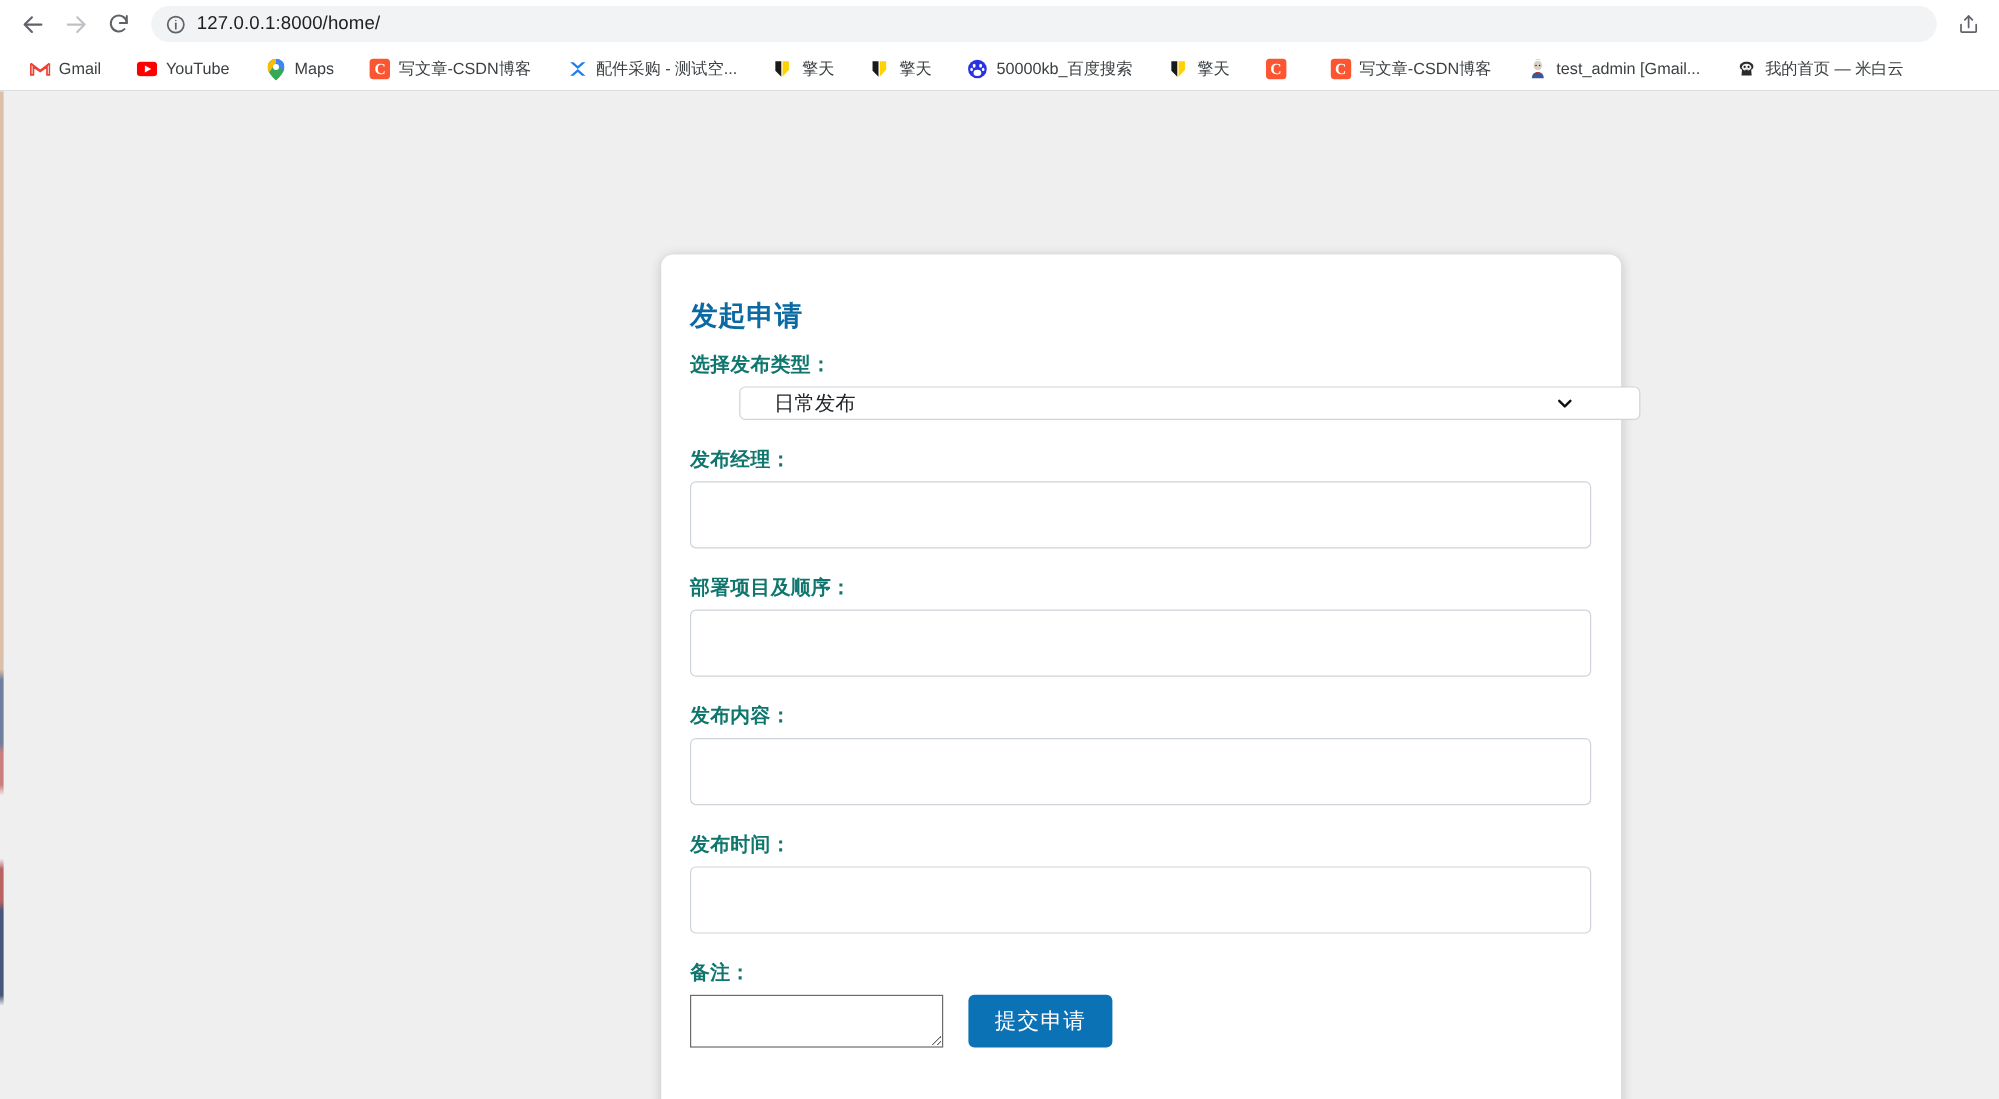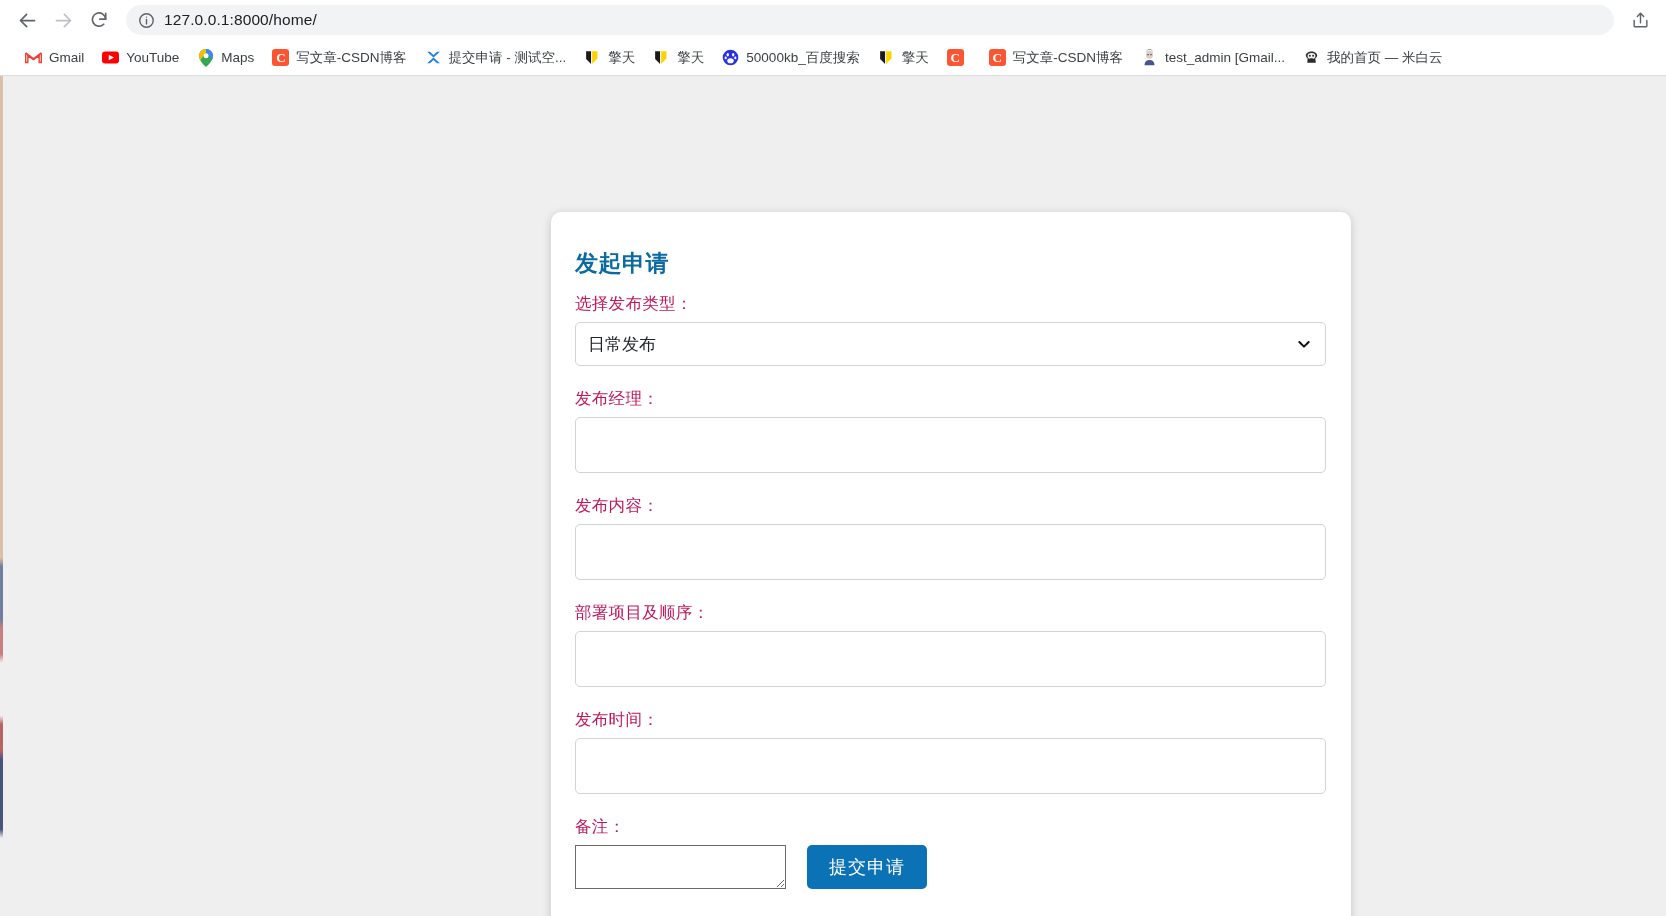"Gmail" .bookmarks { gap: 0px -> 12px }
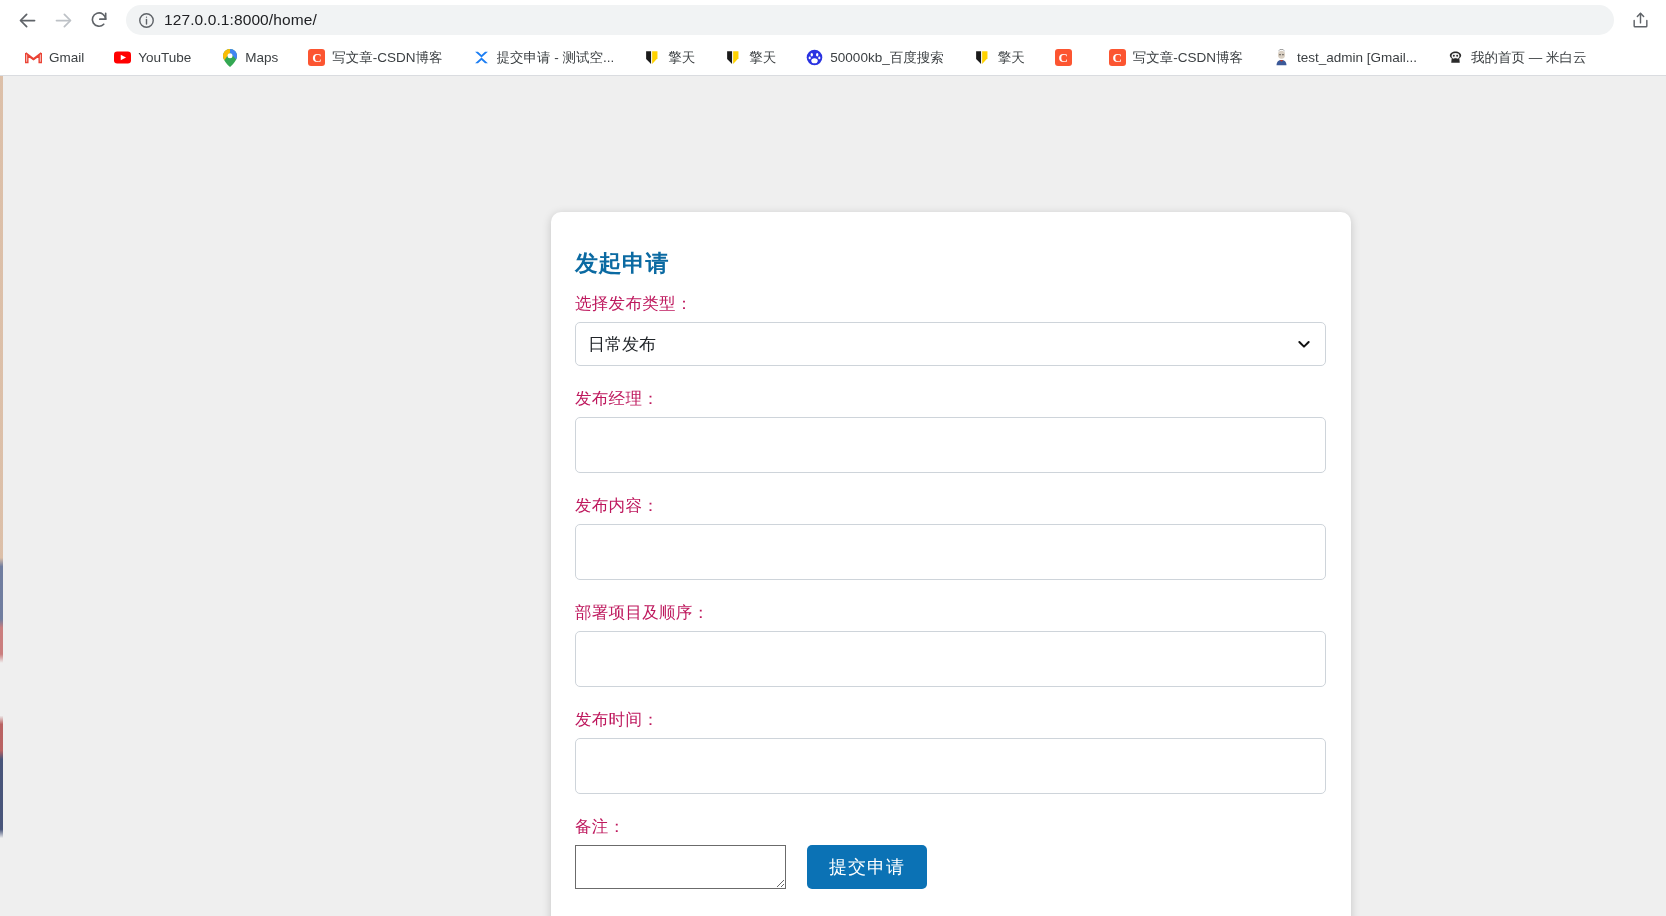"提交申请 - 测试空..." span.bm-label { text: 提交申请 -> 配件采购 }
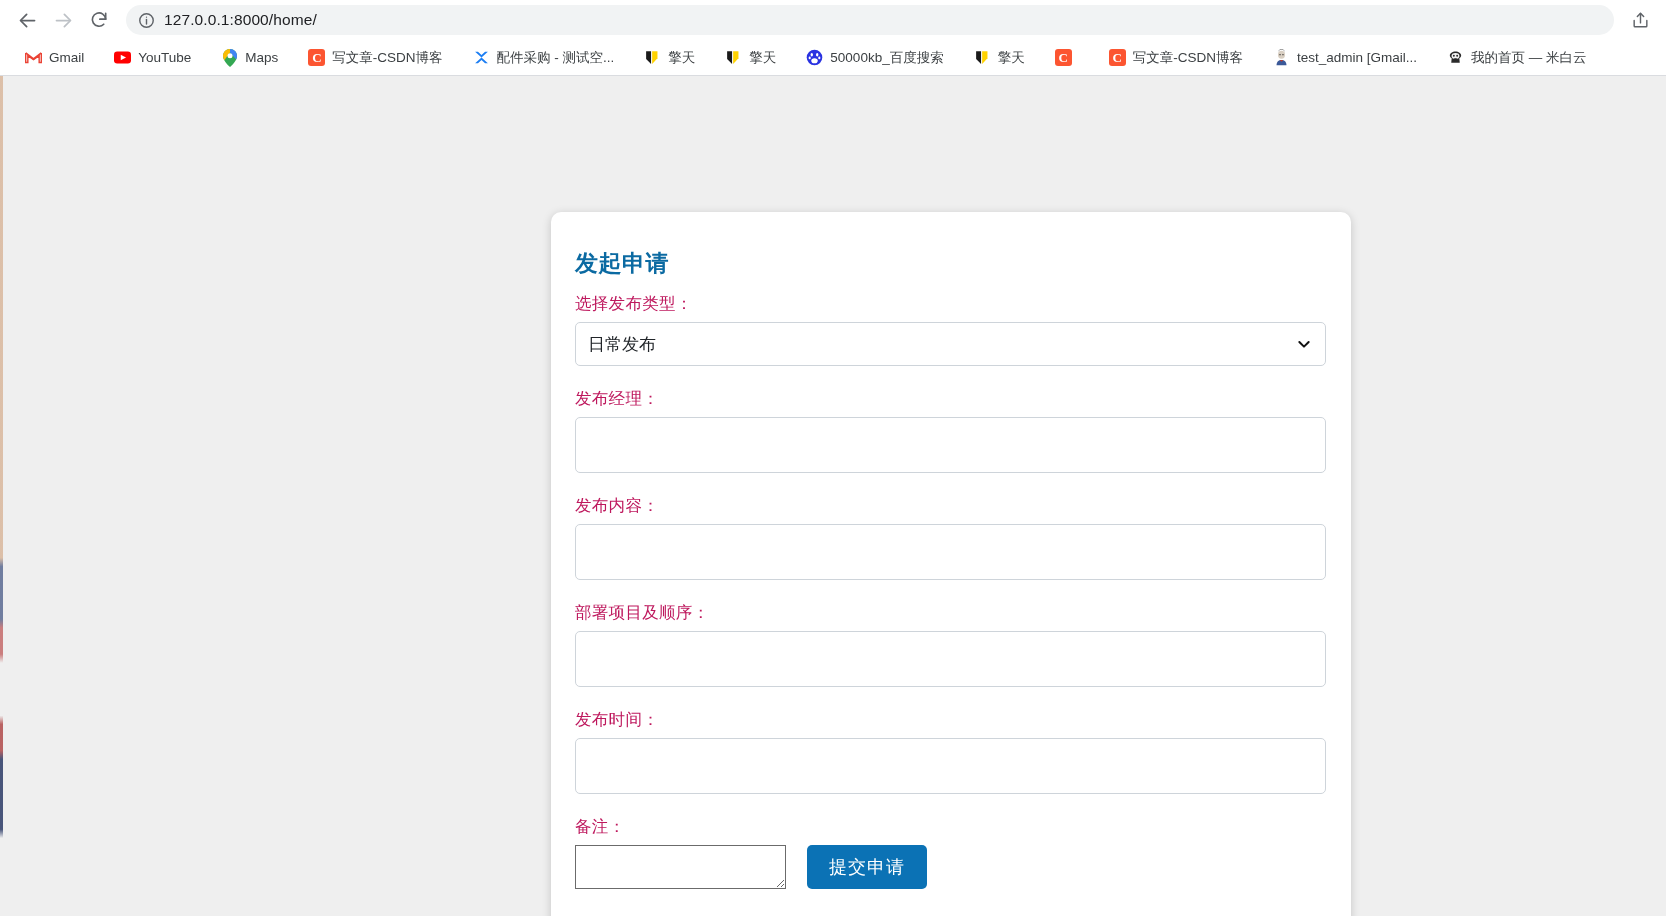"选择发布类型：" .field-label { color: #be185d -> #0f766e; font-weight: normal -> bold }
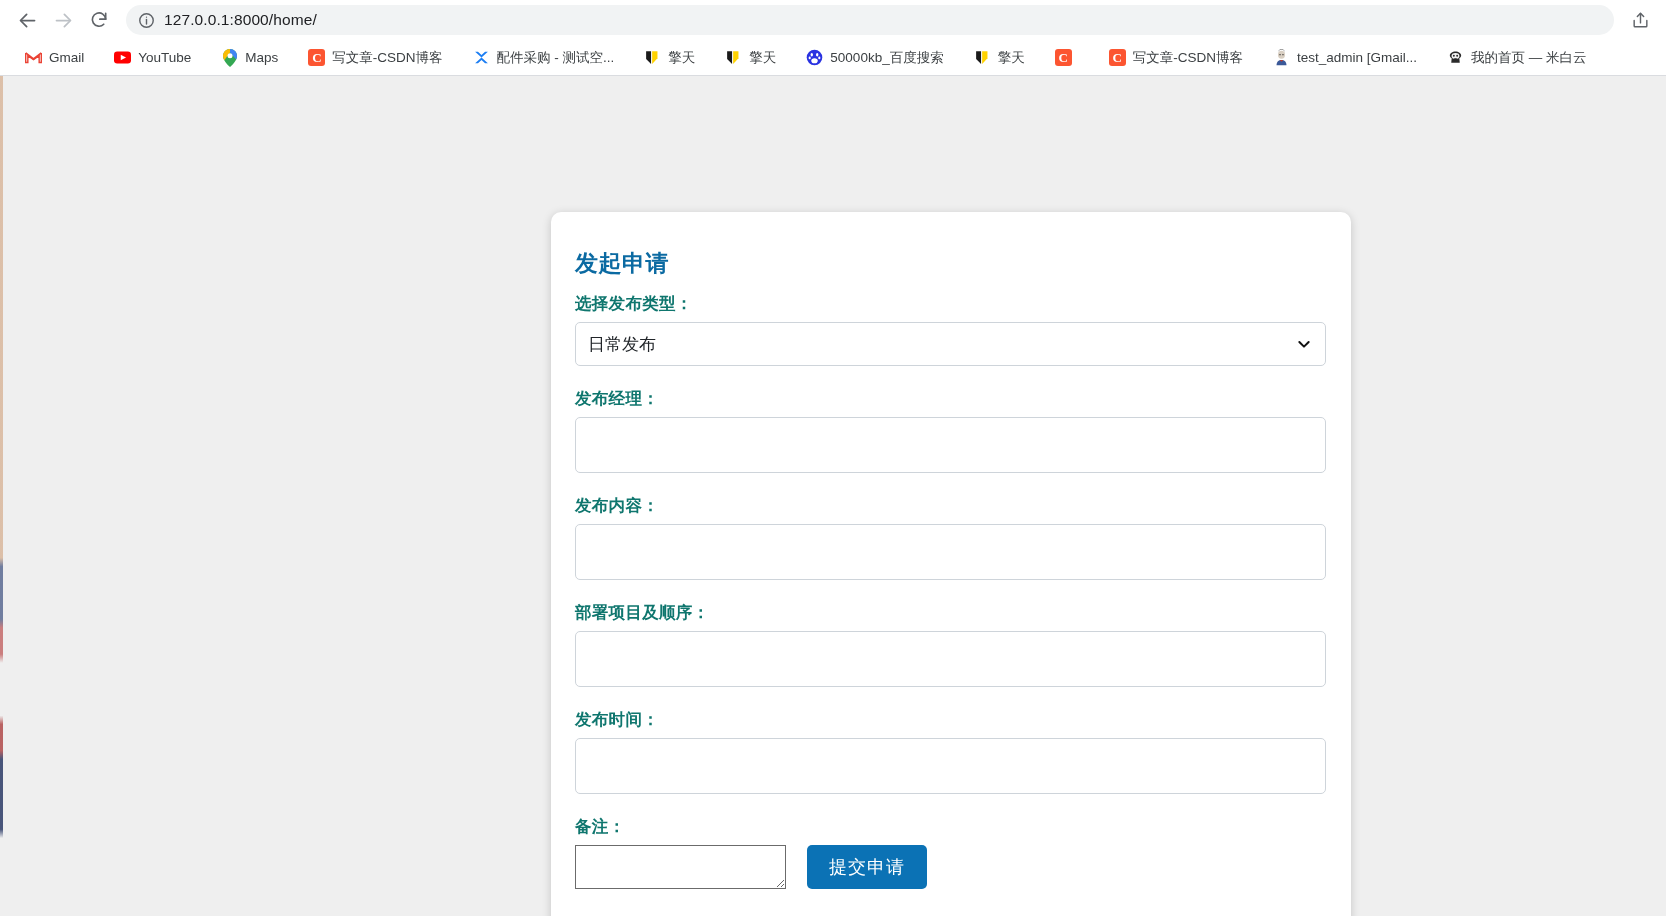"日常发布" select.form-select { height: 44px -> 28px; margin-left: none -> 41px; padding: 0 12px -> 0 28px }
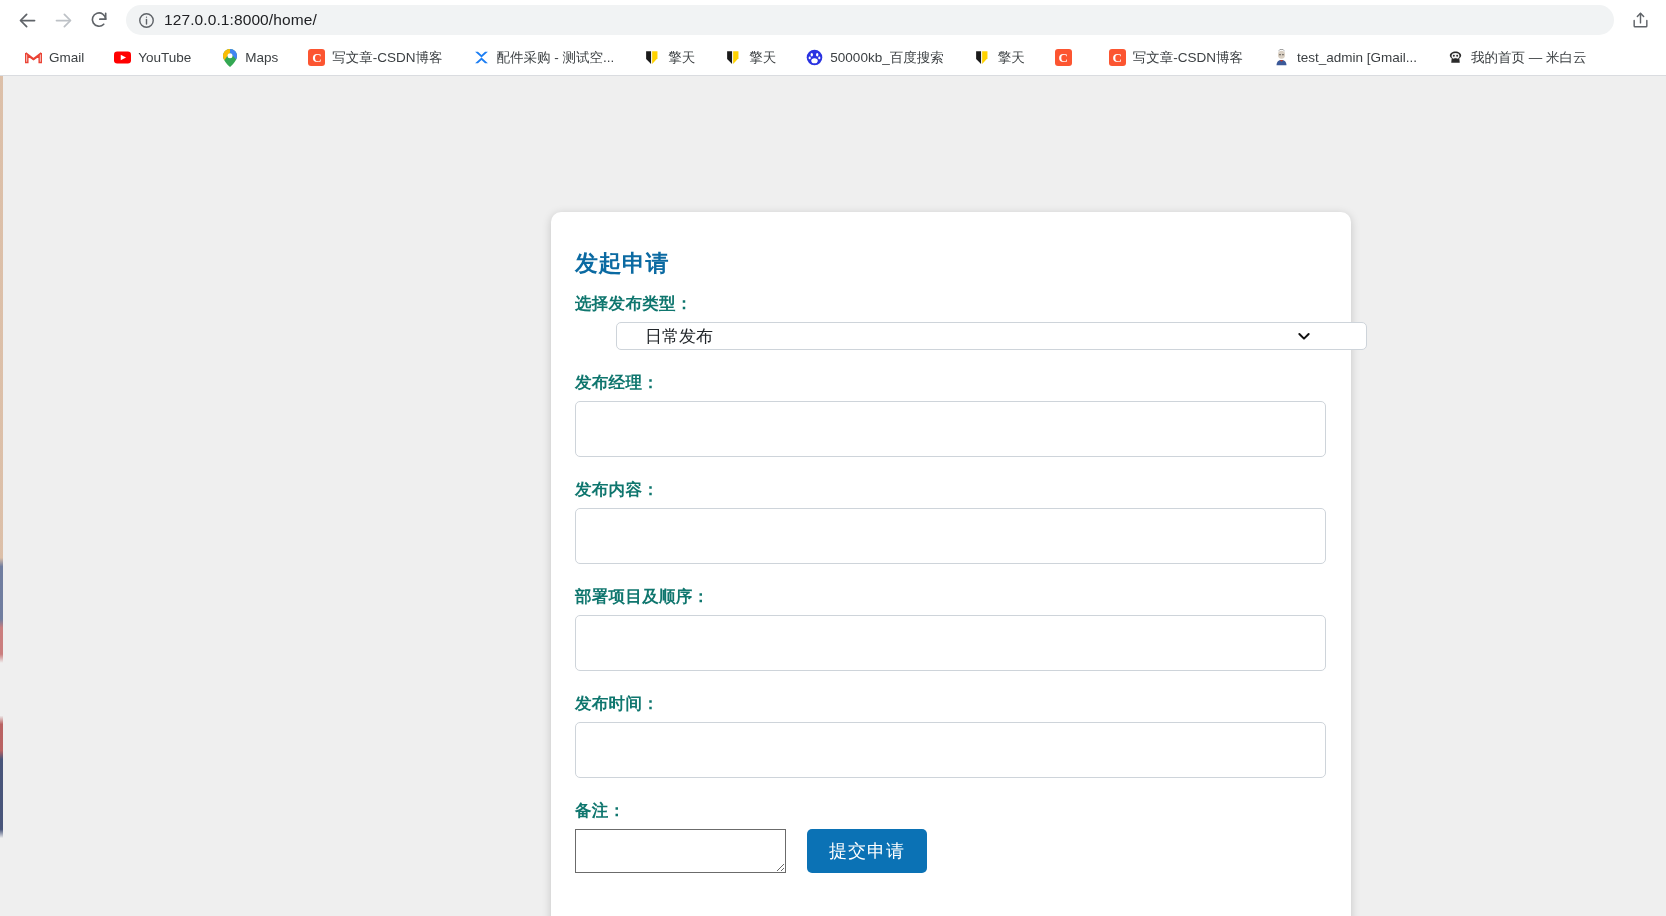"发布内容：" div.field { order: before "部署项目及顺序：" -> after "部署项目及顺序：" }
